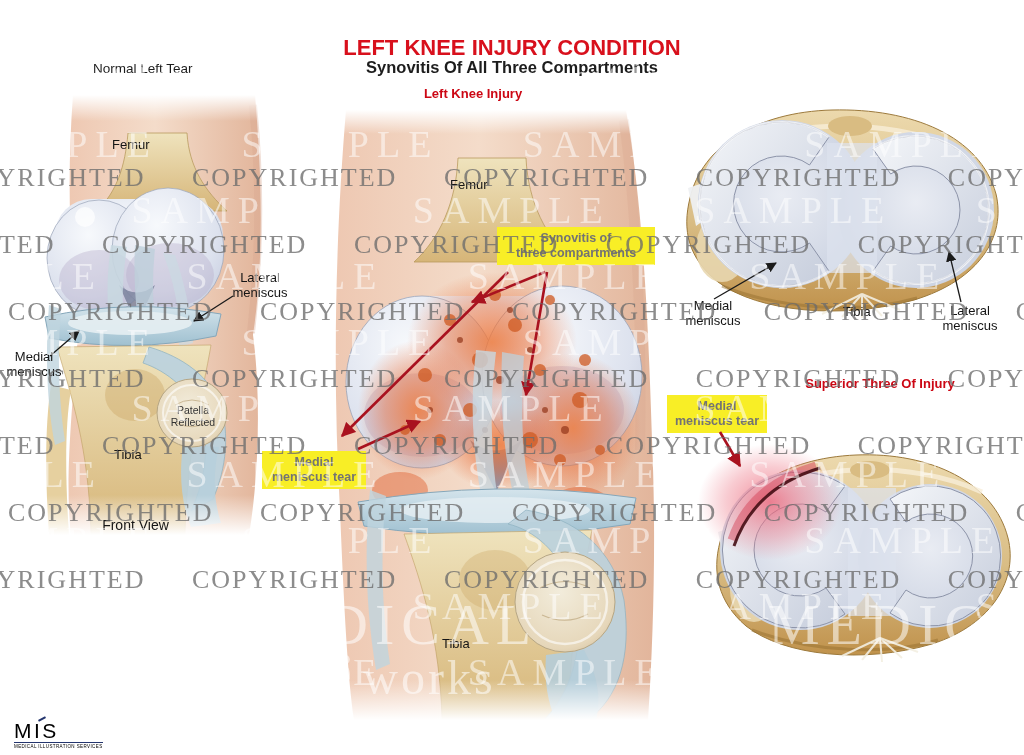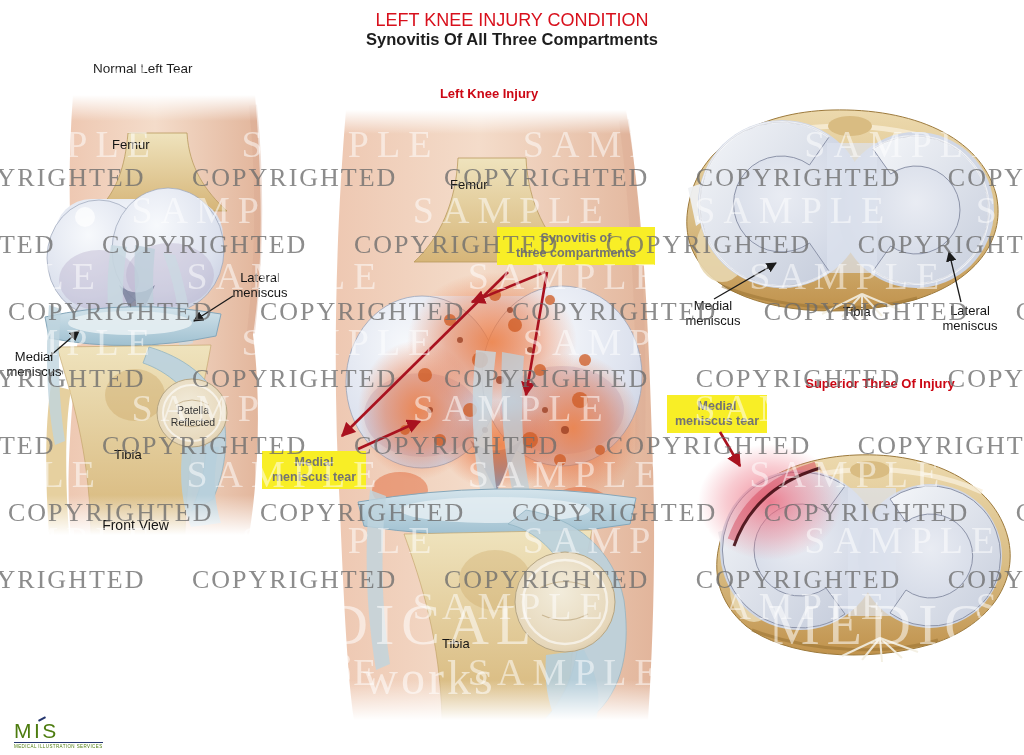"LEFT KNEE INJURY CONDITION" #header .t1 { font-size: 18px -> 22px; font-weight: normal -> bold; margin-top: none -> 28px }
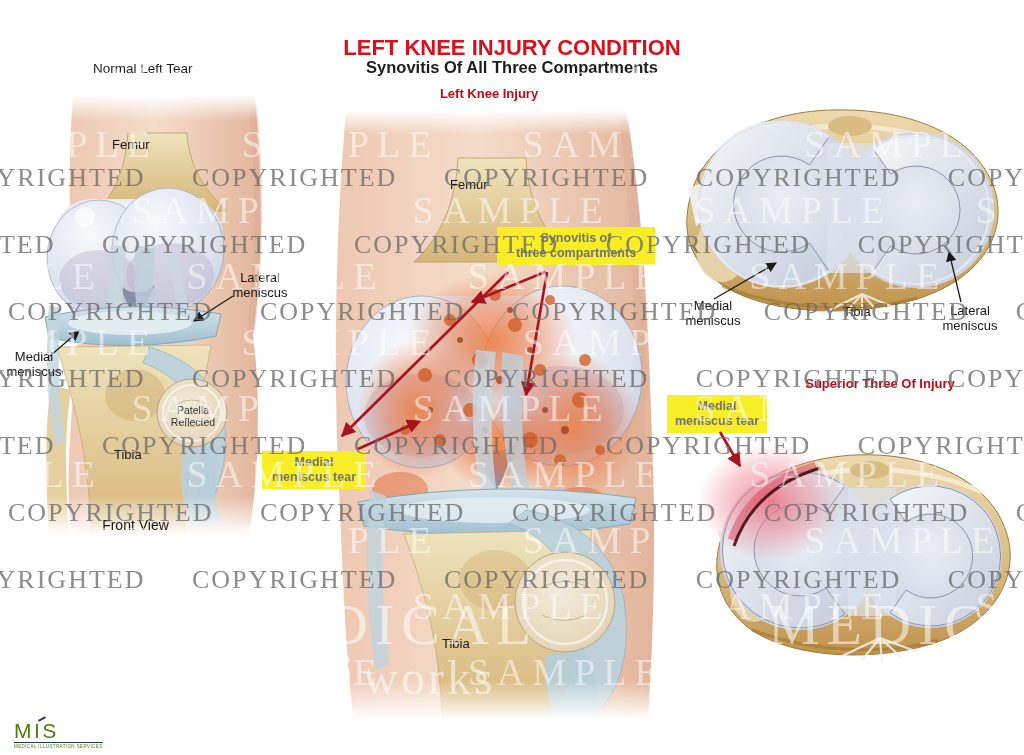"Left Knee Injury" div.cap-red { left: 436px -> 420px }
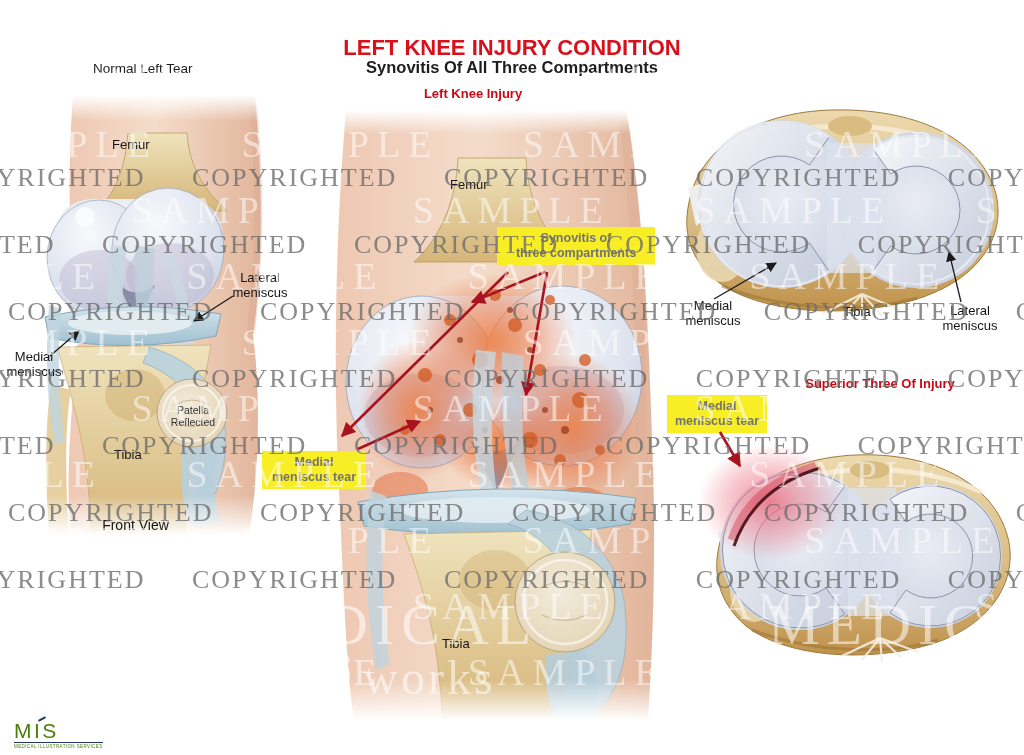"MIS" #mis { color: #4d7c0f -> #000000 }
